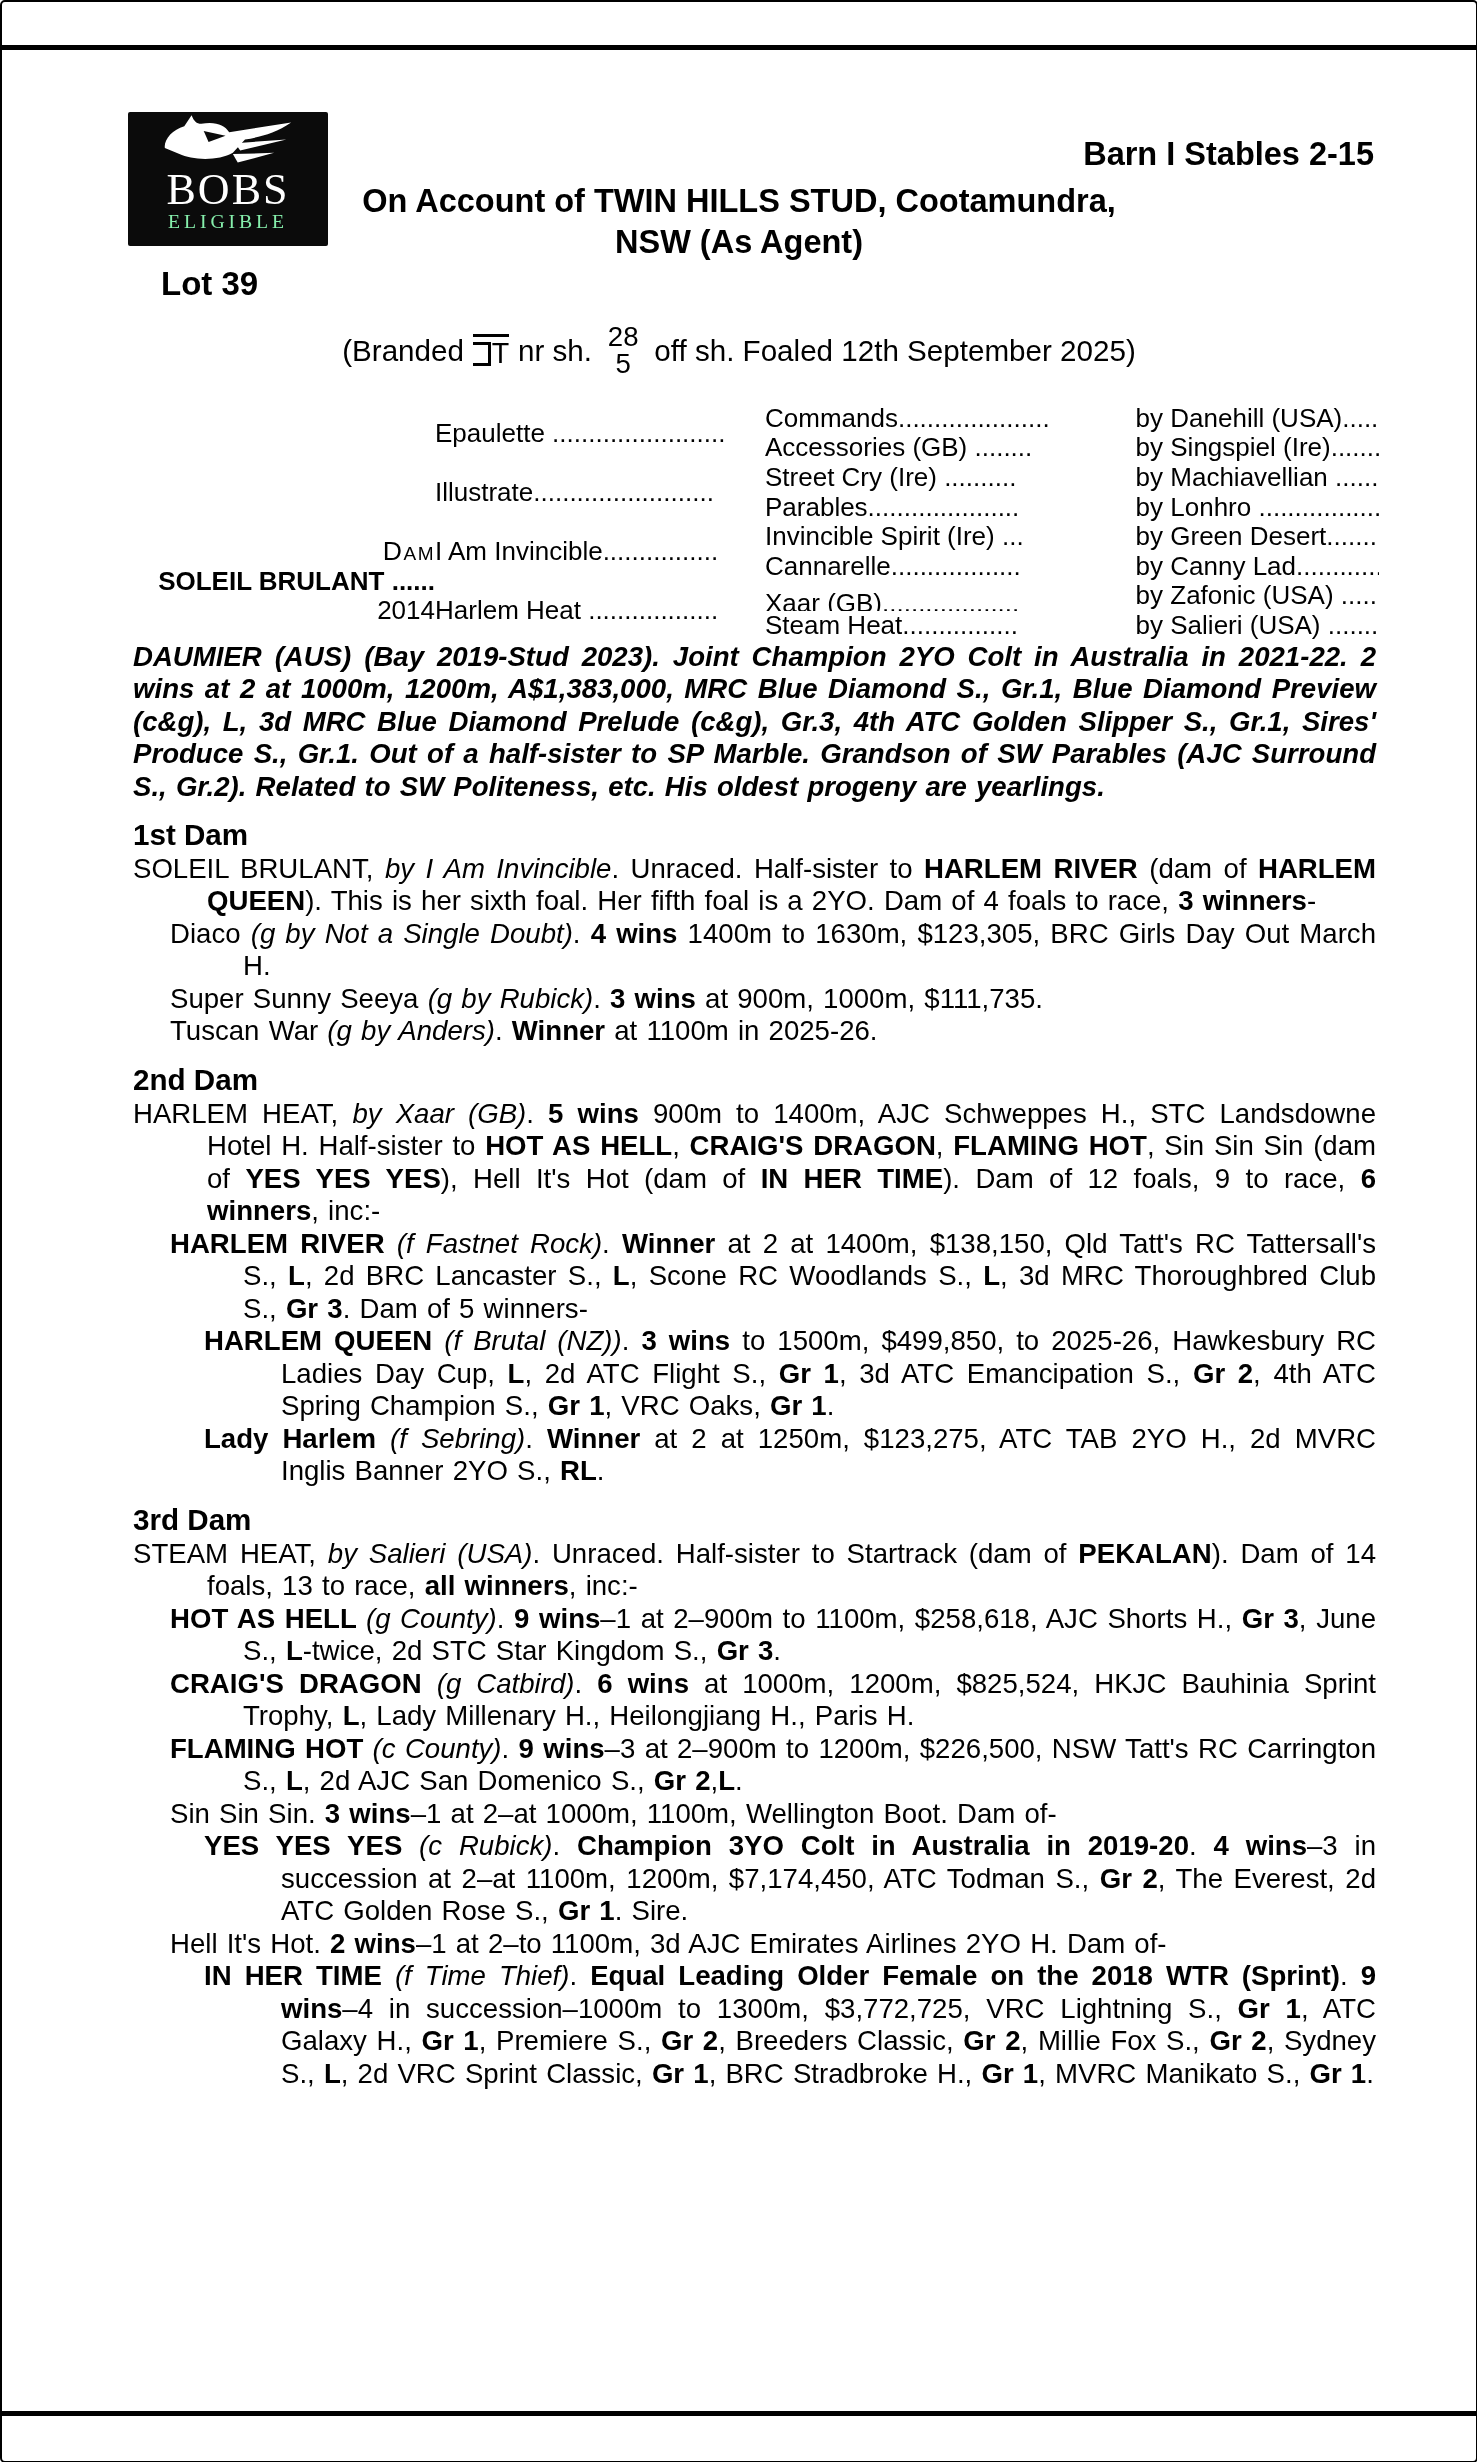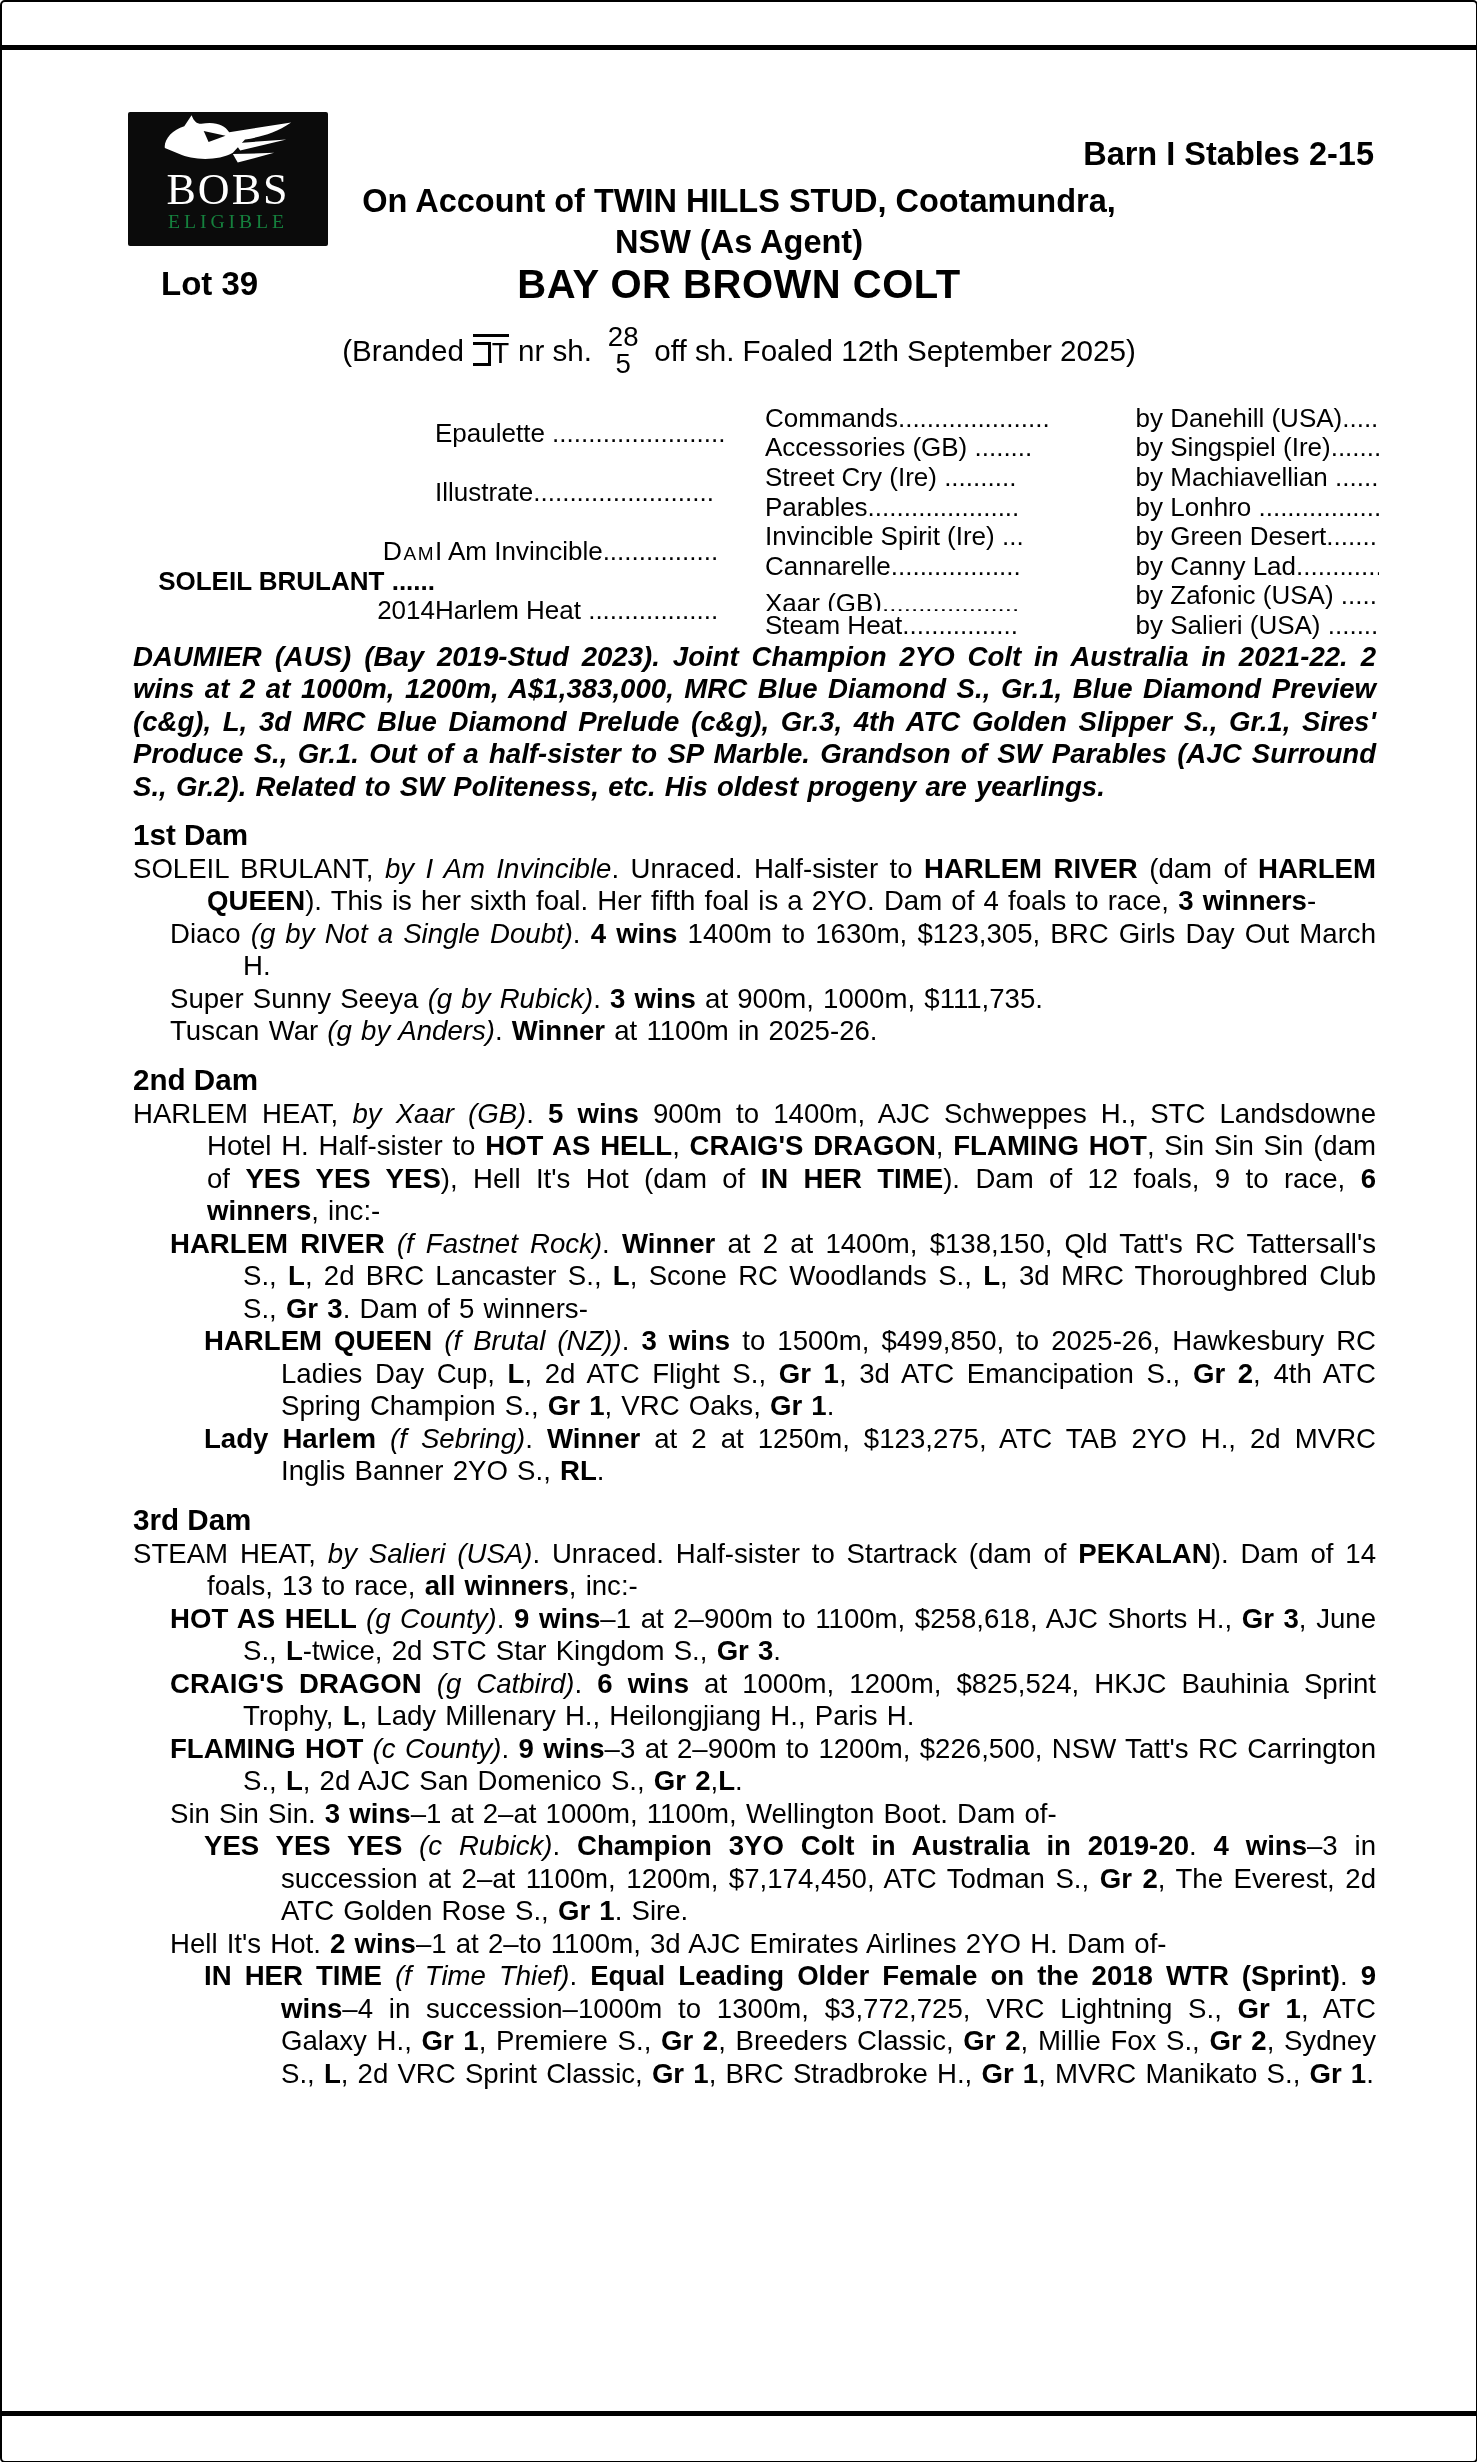"ELIGIBLE" .logo .eligible { color: #15803d -> #86efac }
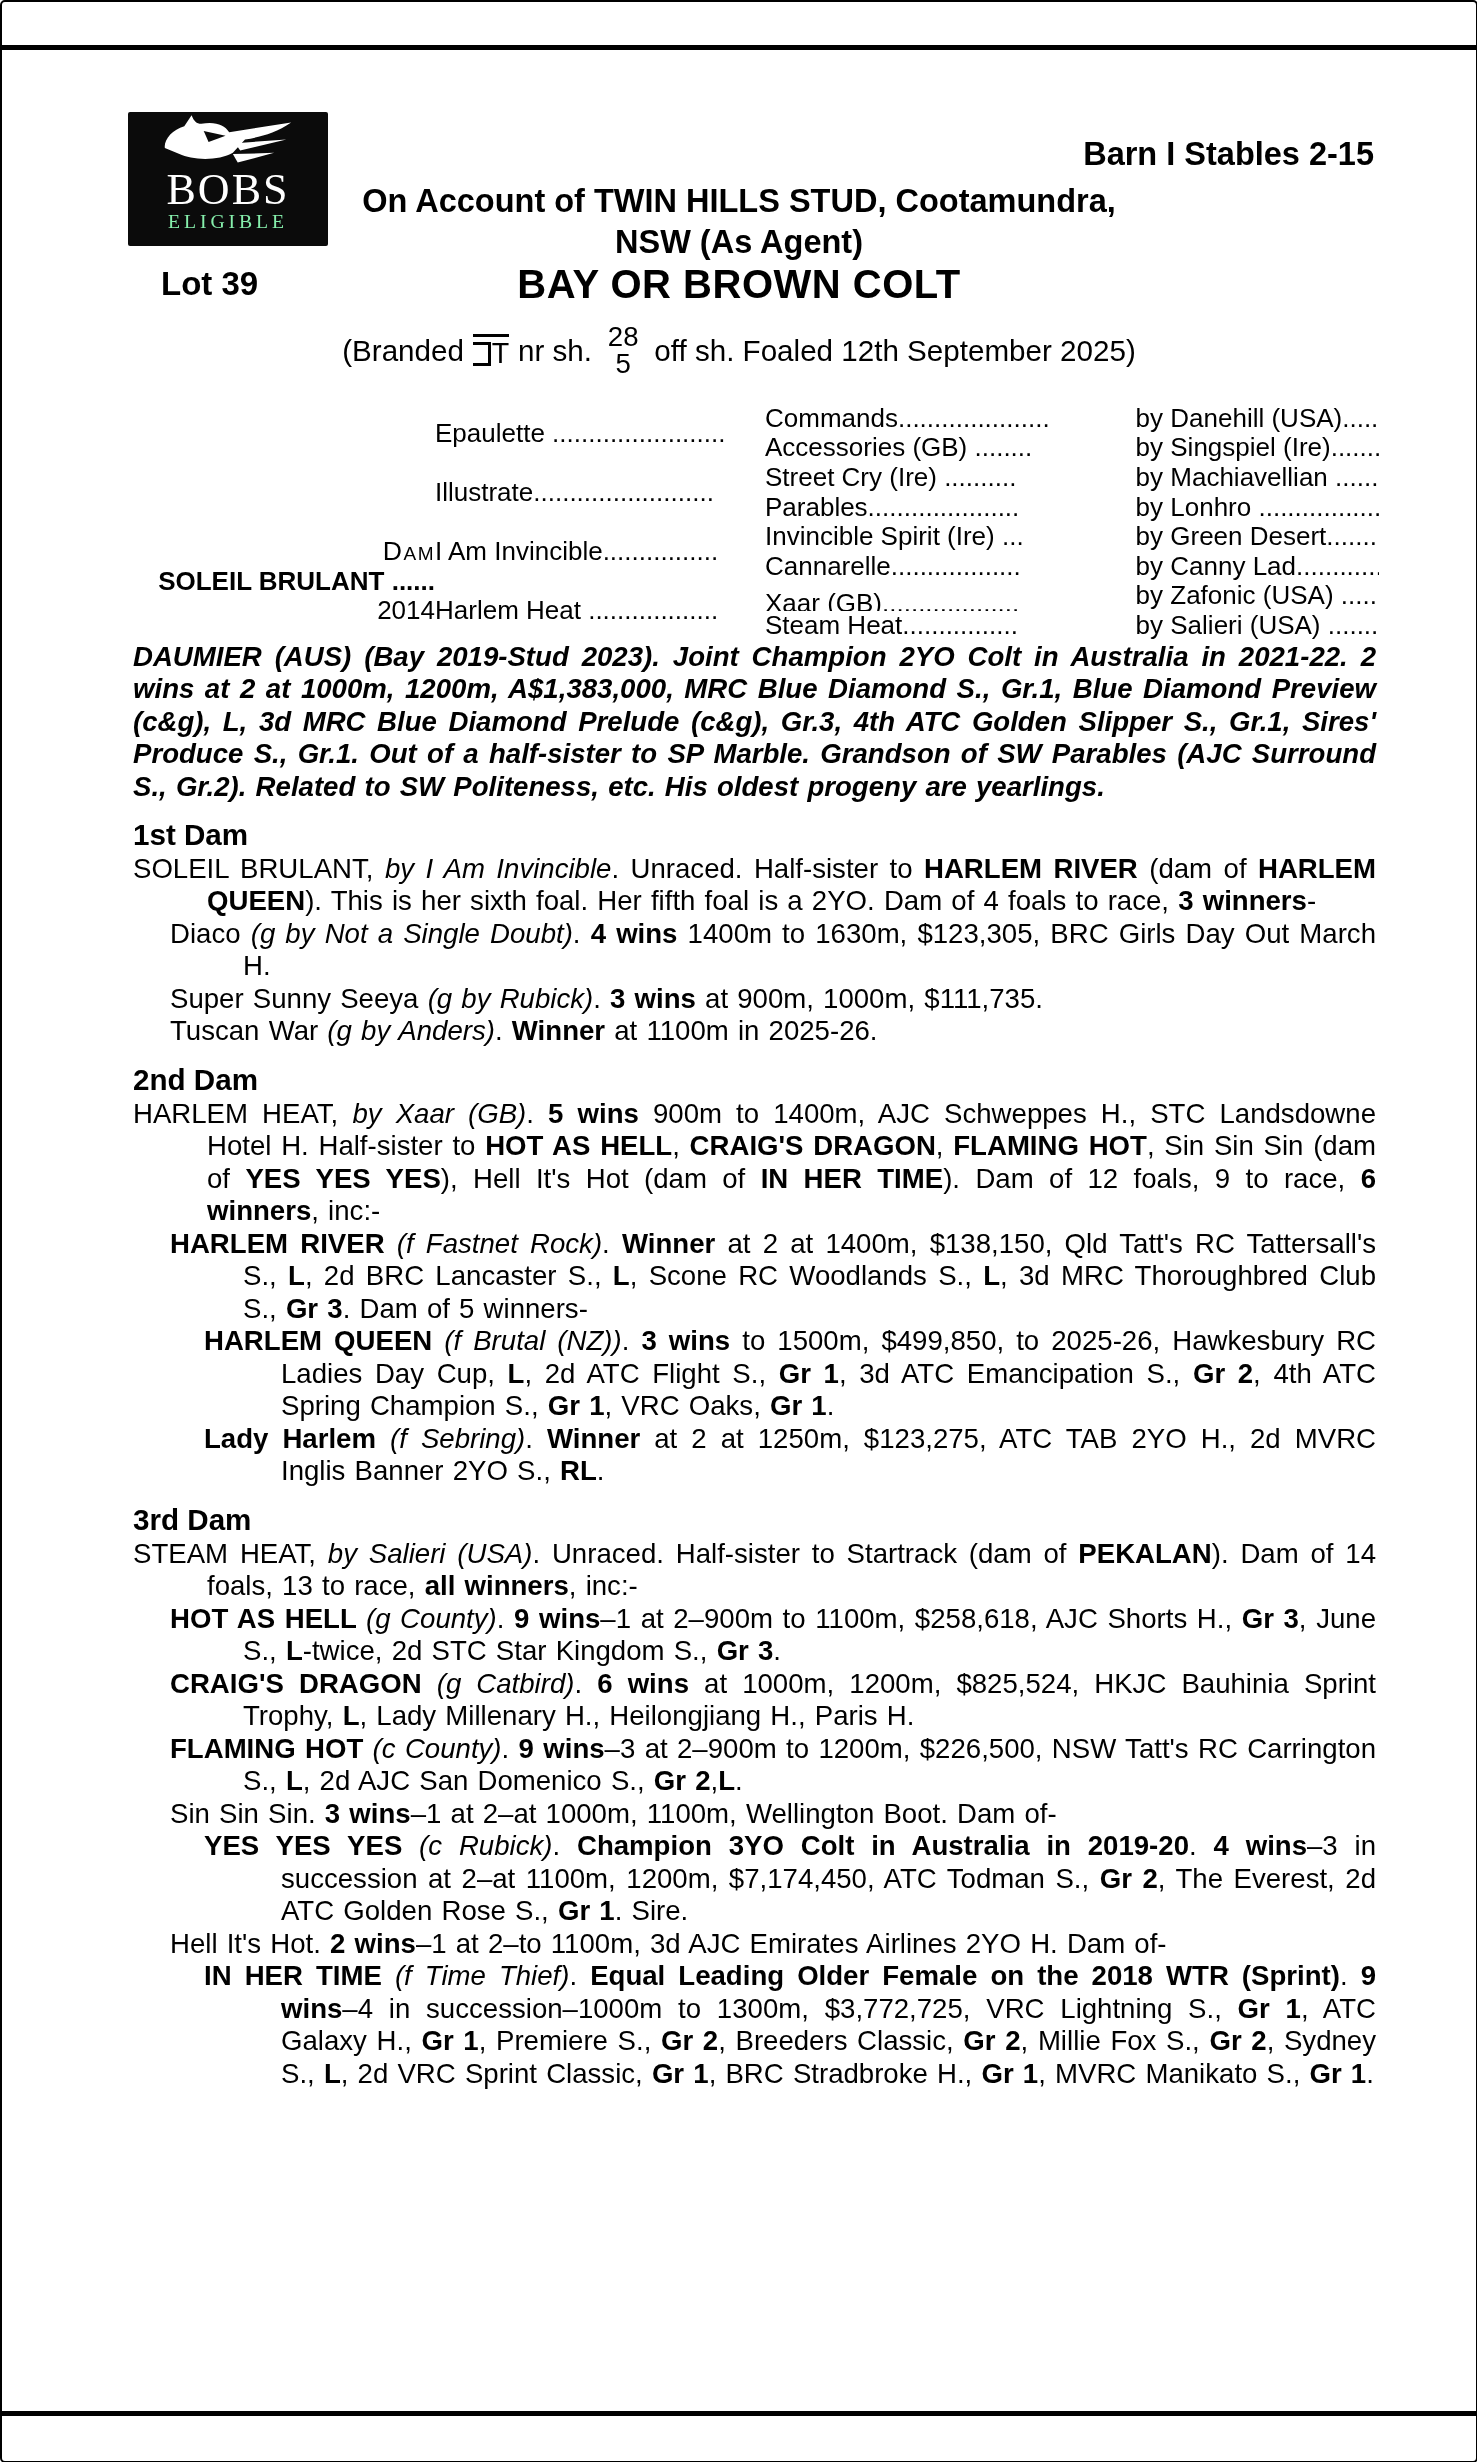"BAY OR BROWN COLT" div.title { html: <div>BAY OR BROWN COLT</div> -> none }
